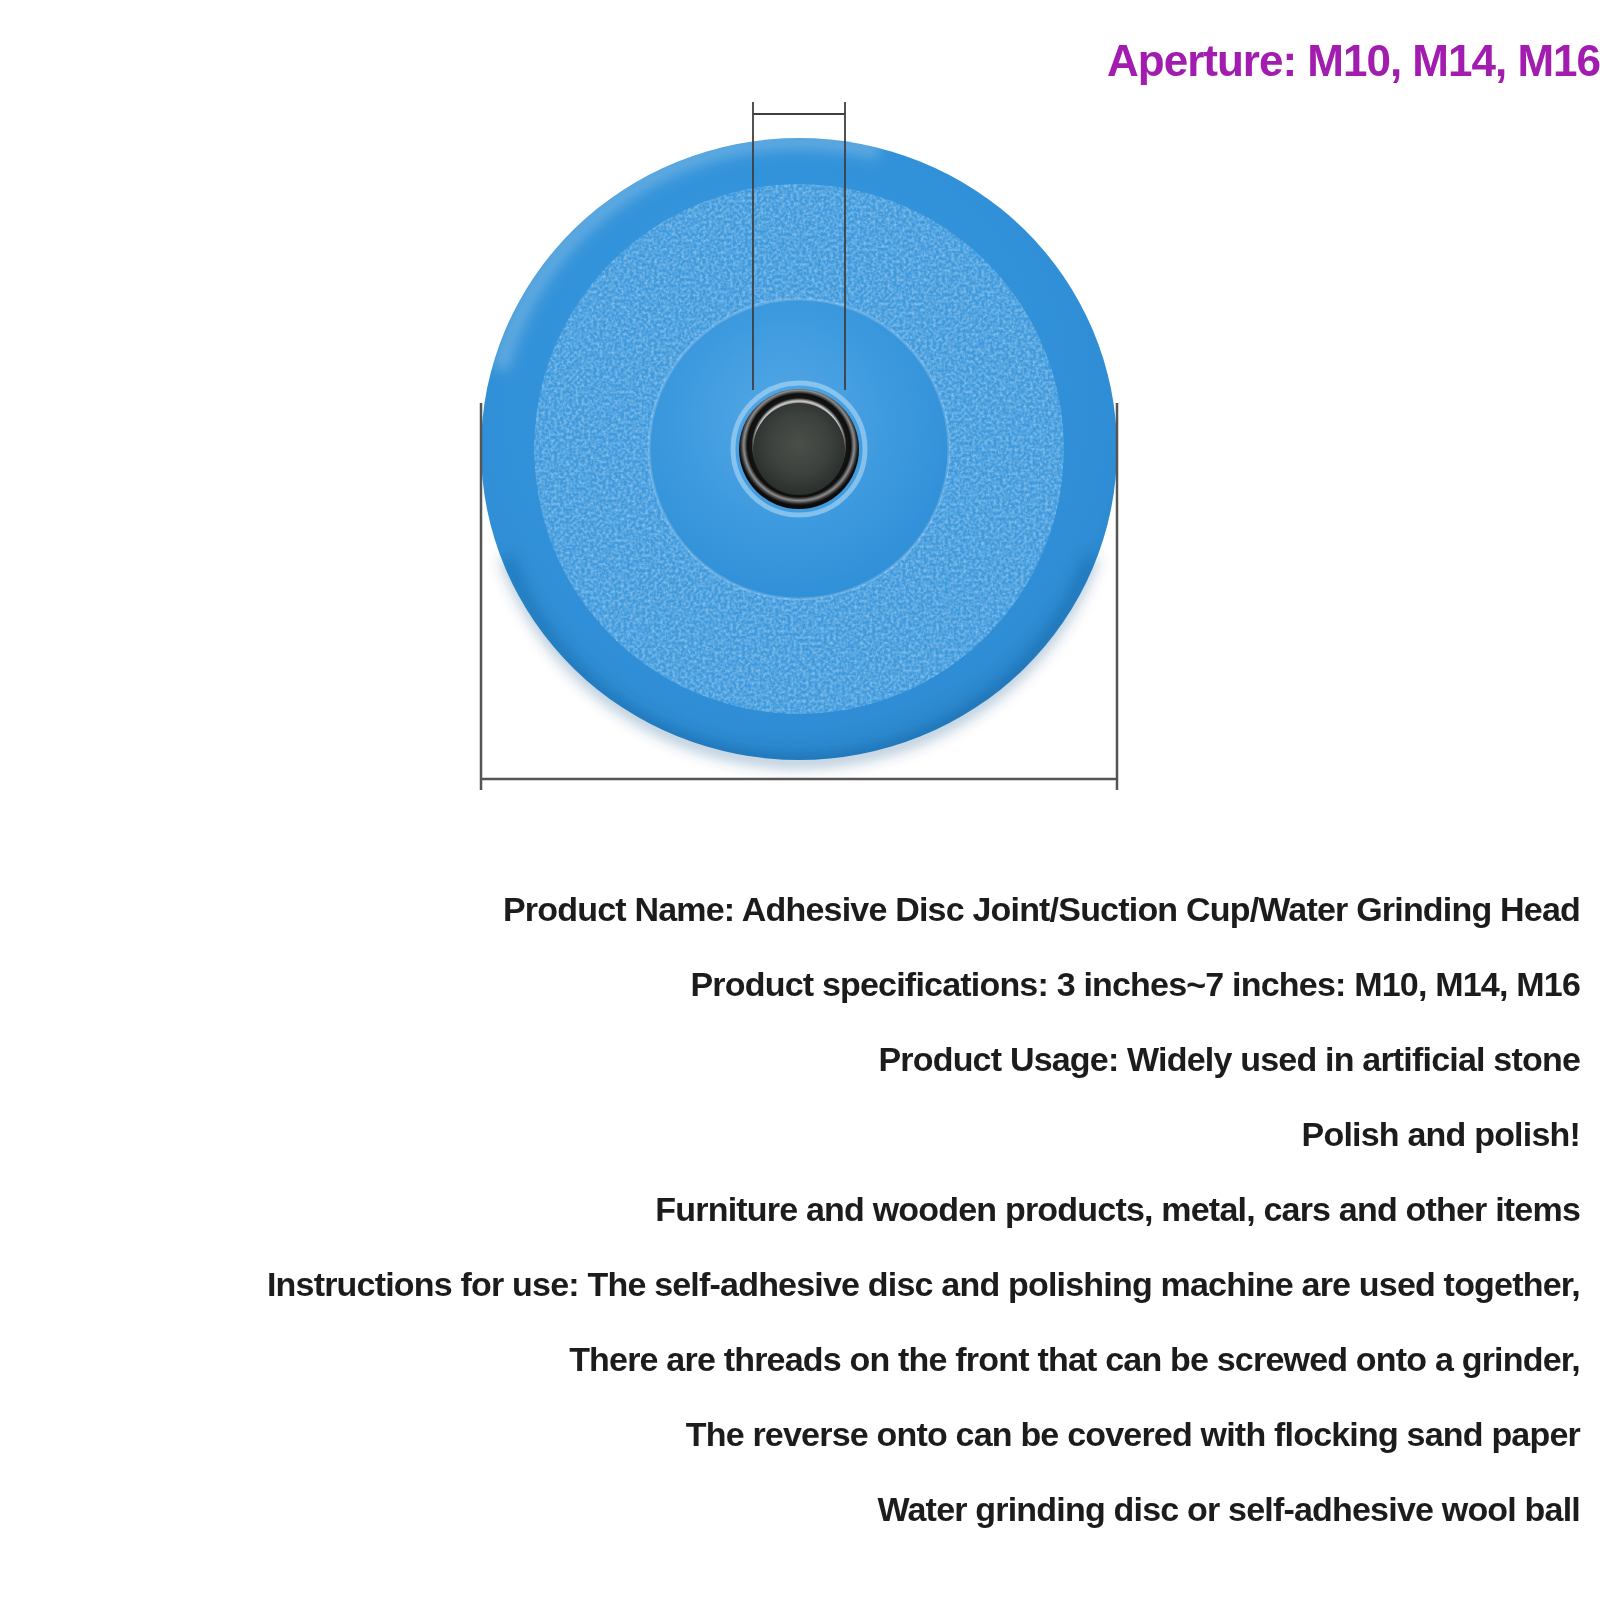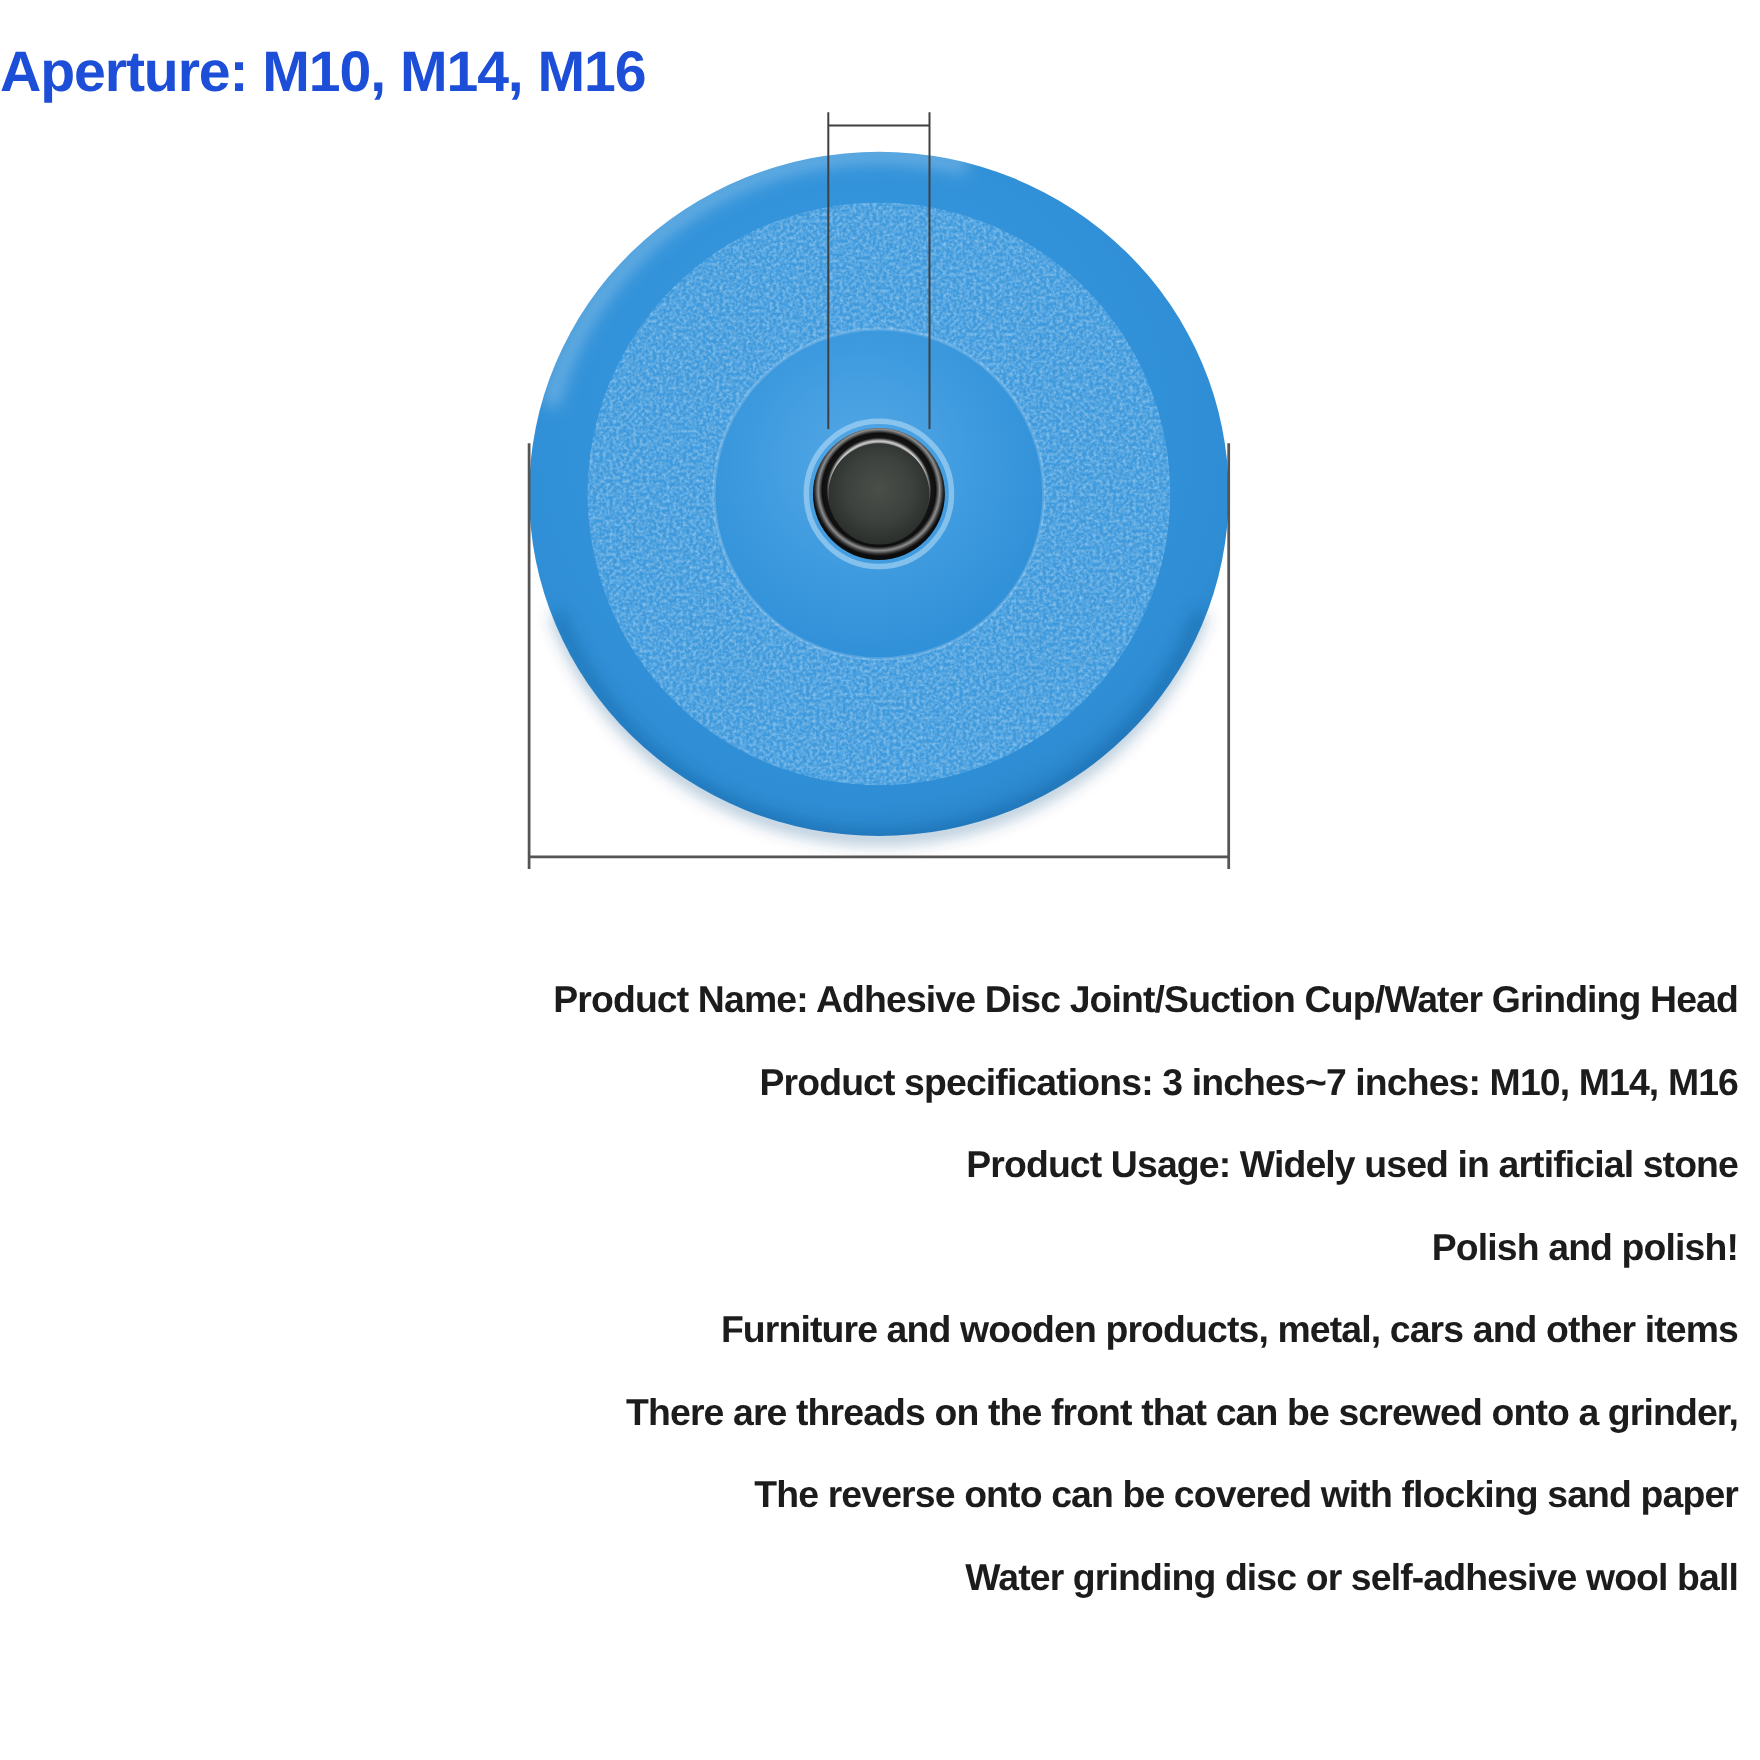"Aperture: M10, M14, M16" .dim-label { color: #1d4ed8 -> #a21caf; font-size: 52px -> 44px; text-align: left -> right }
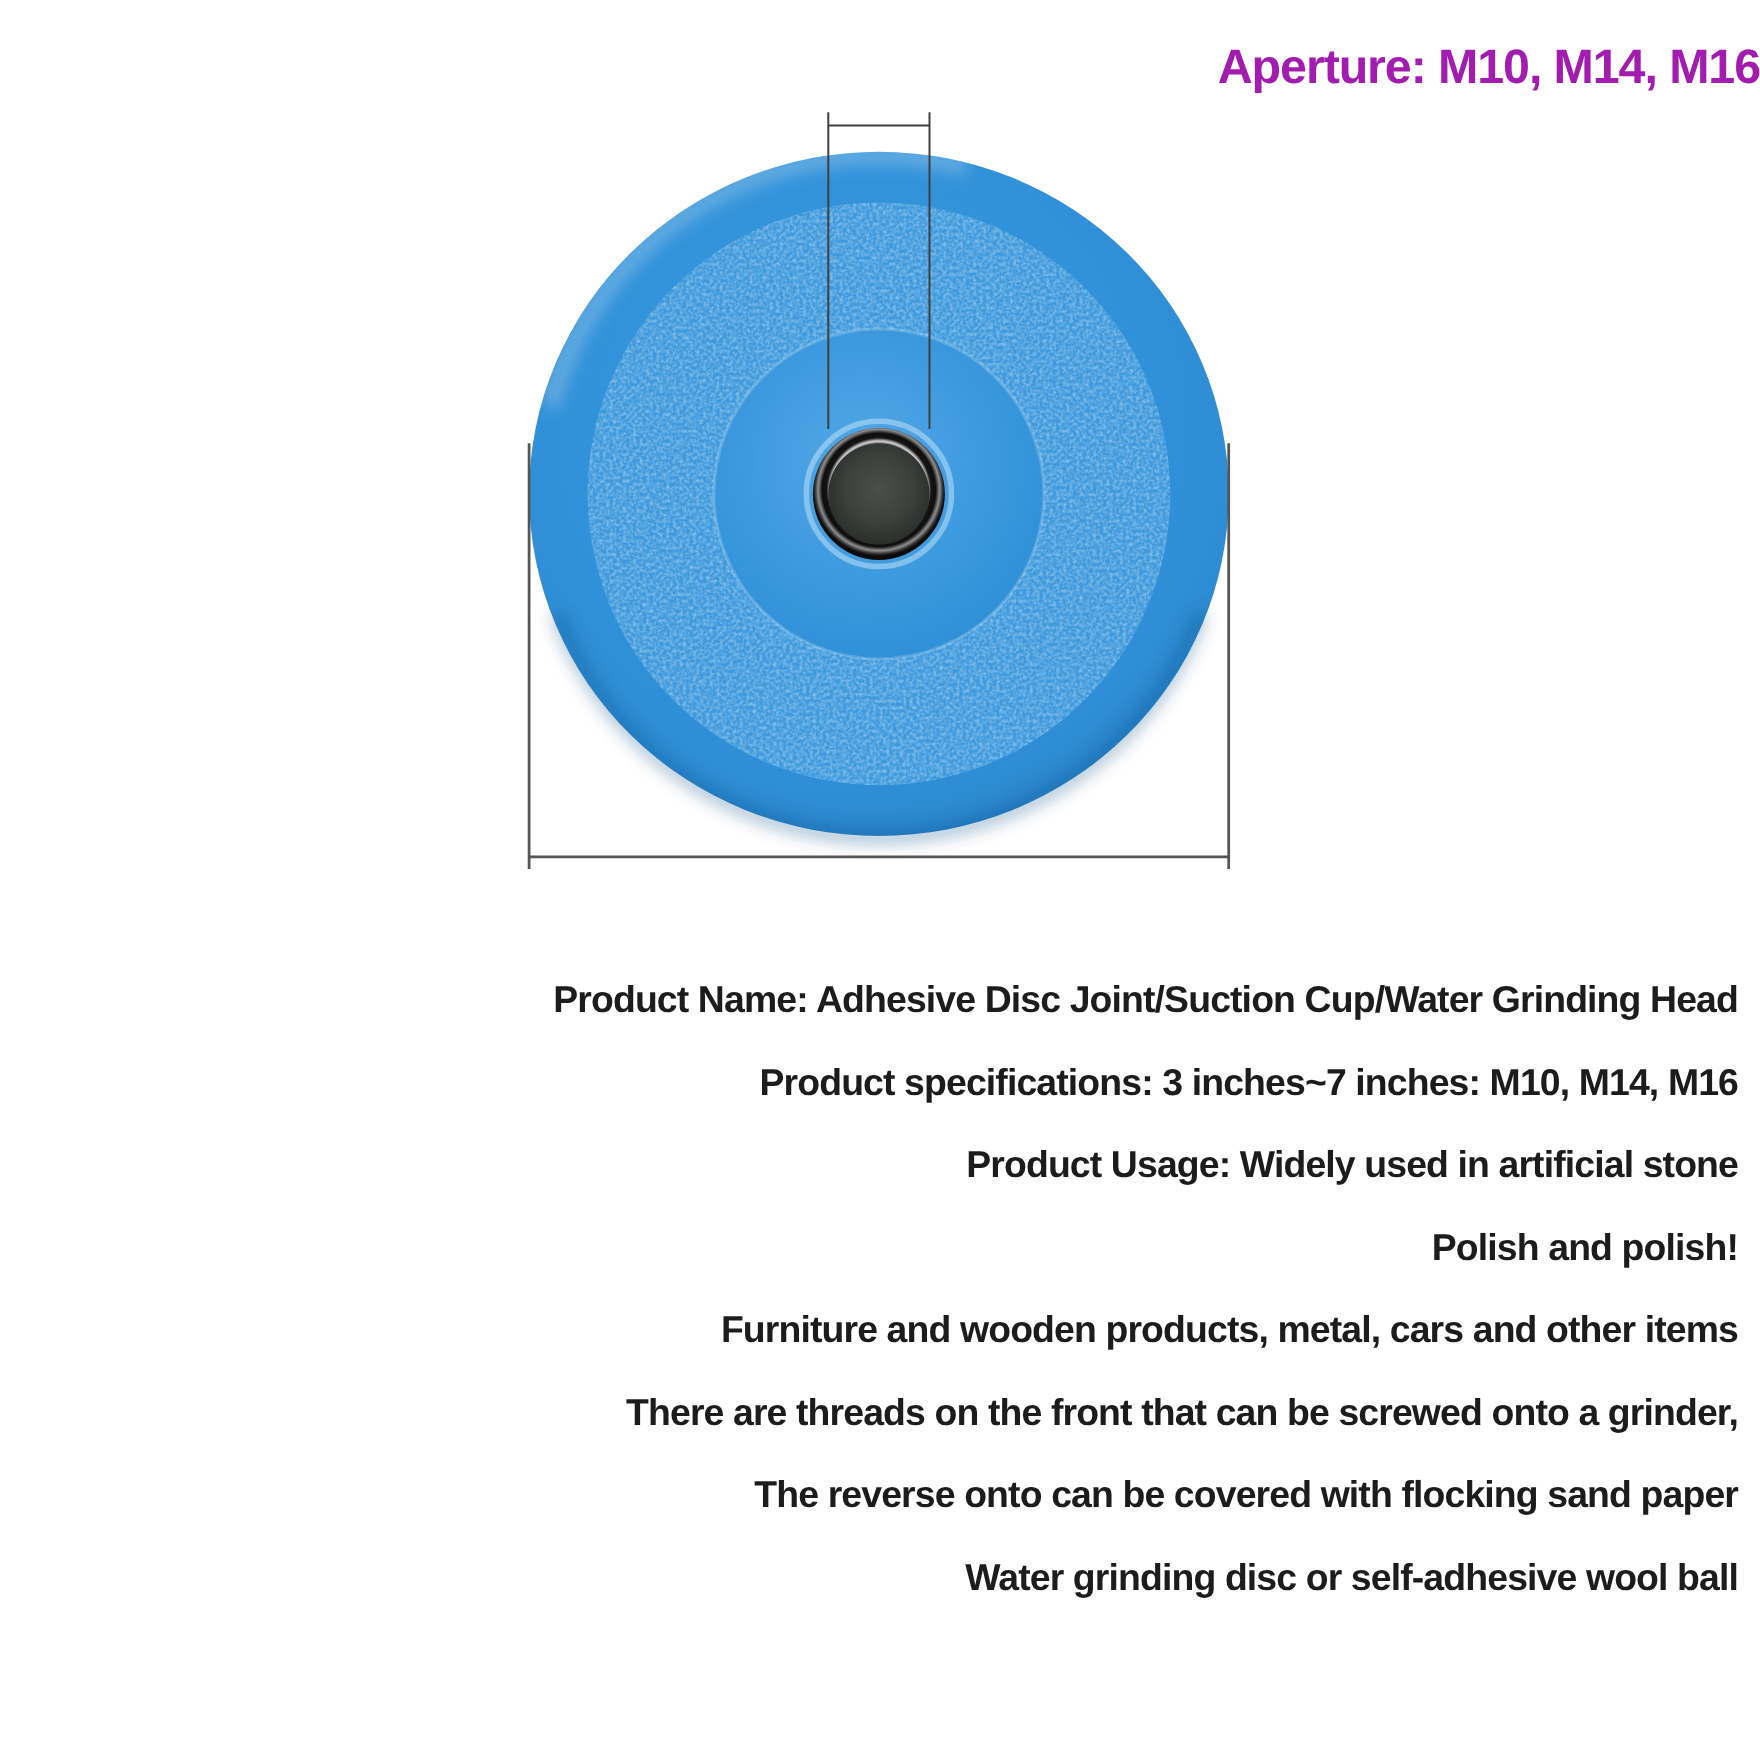"Instructions for use: The self-adhesive" div.line { html: none -> <div>Instructions for use: The self-adhesive disc and polishing machine are used together,</div> }
